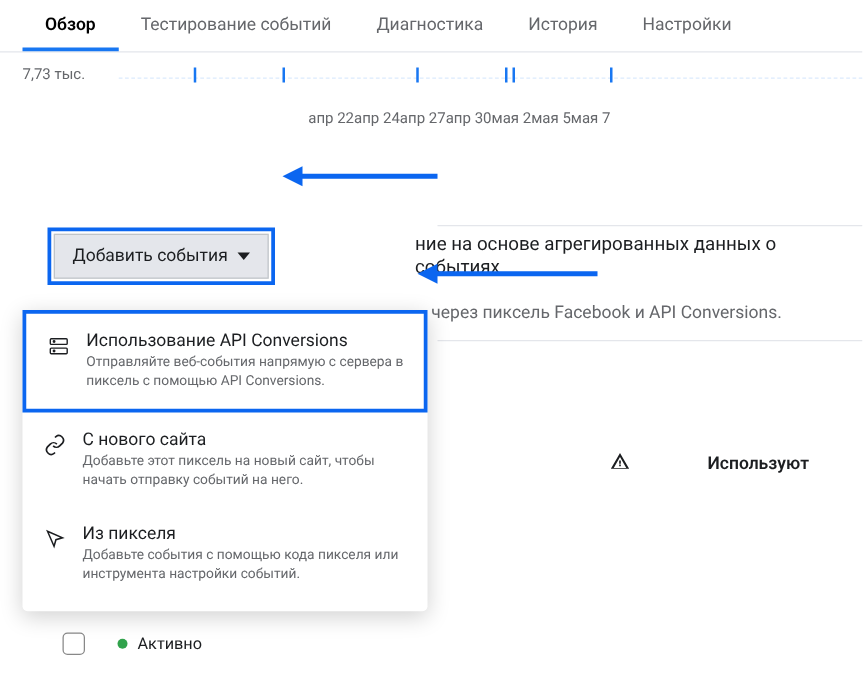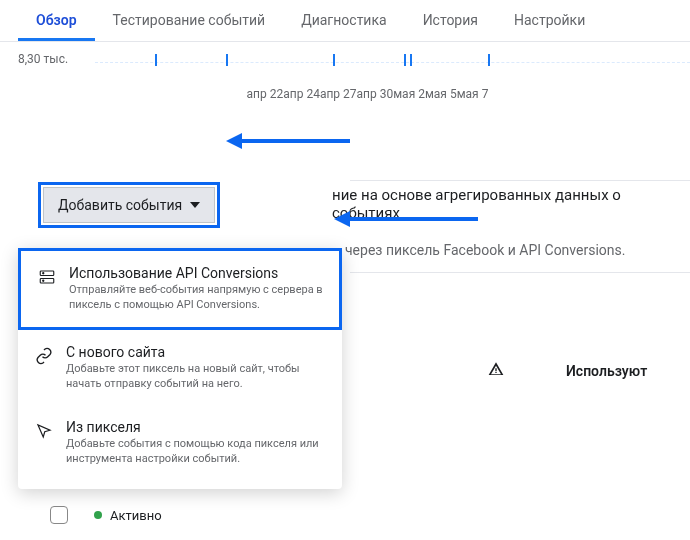"Обзор" .tab.active { color: #1d4ed8 -> #000000 }
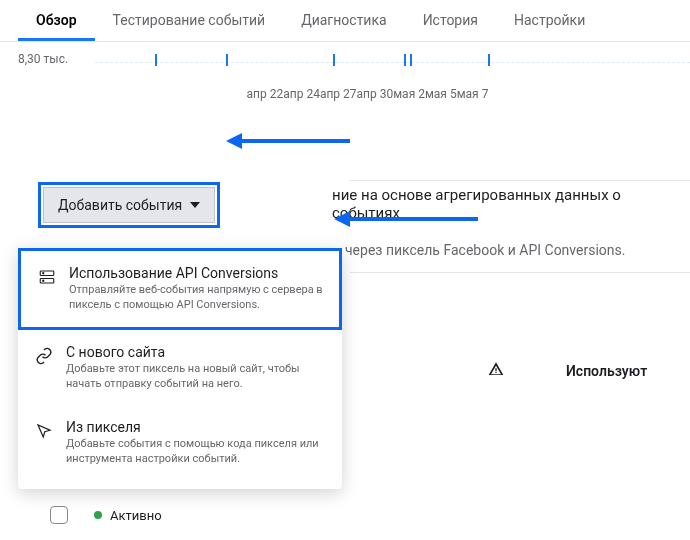"8,30 тыс." span.y-label { text: 8,30 -> 7,73 }
